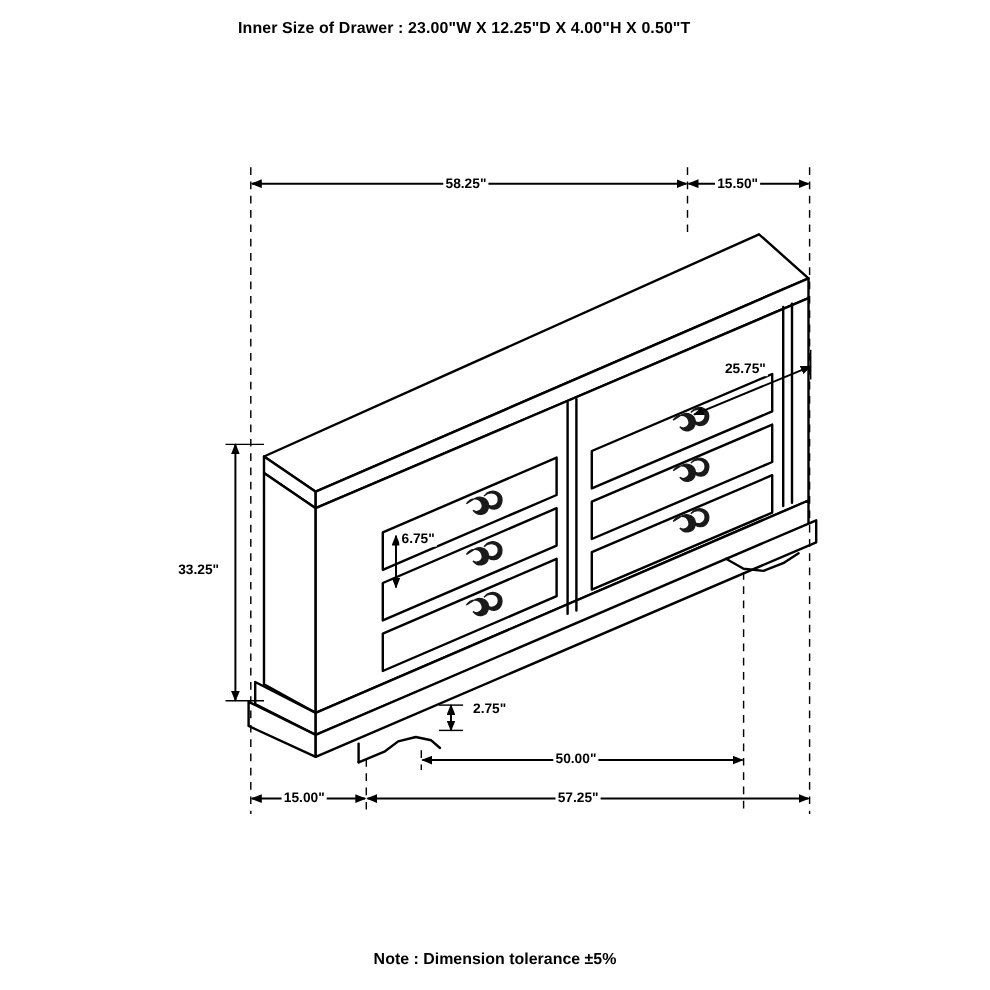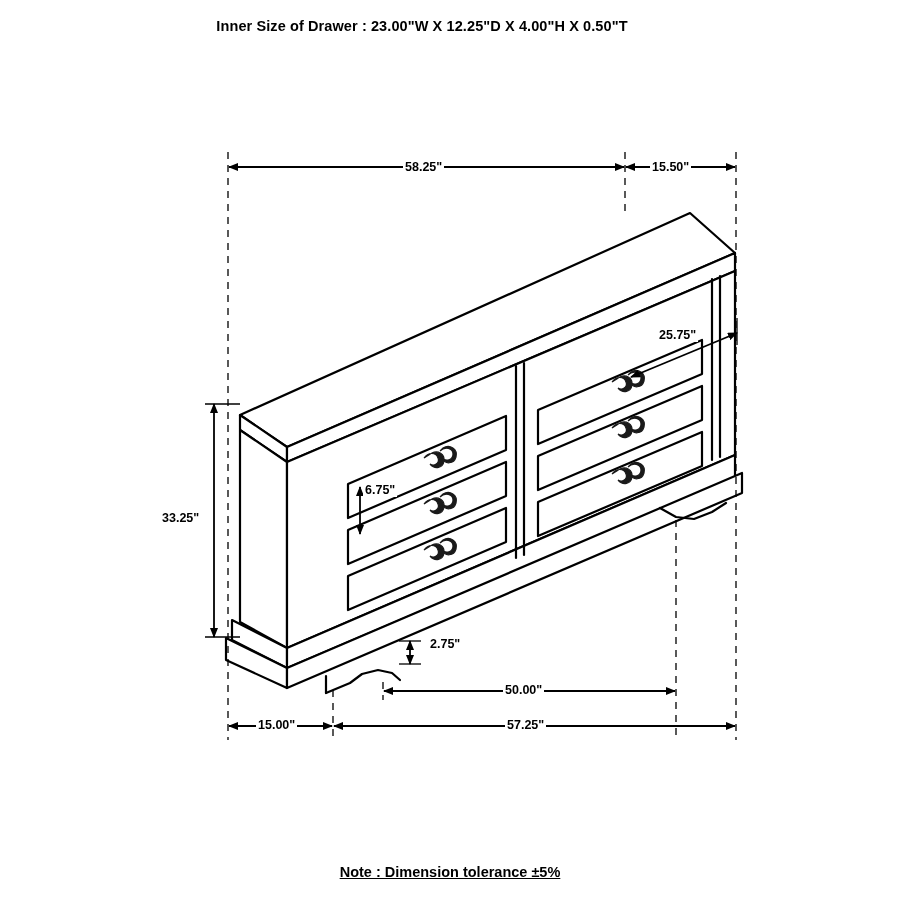"Note : Dimension tolerance ±5%" .note-text { text-decoration: underline -> none }
